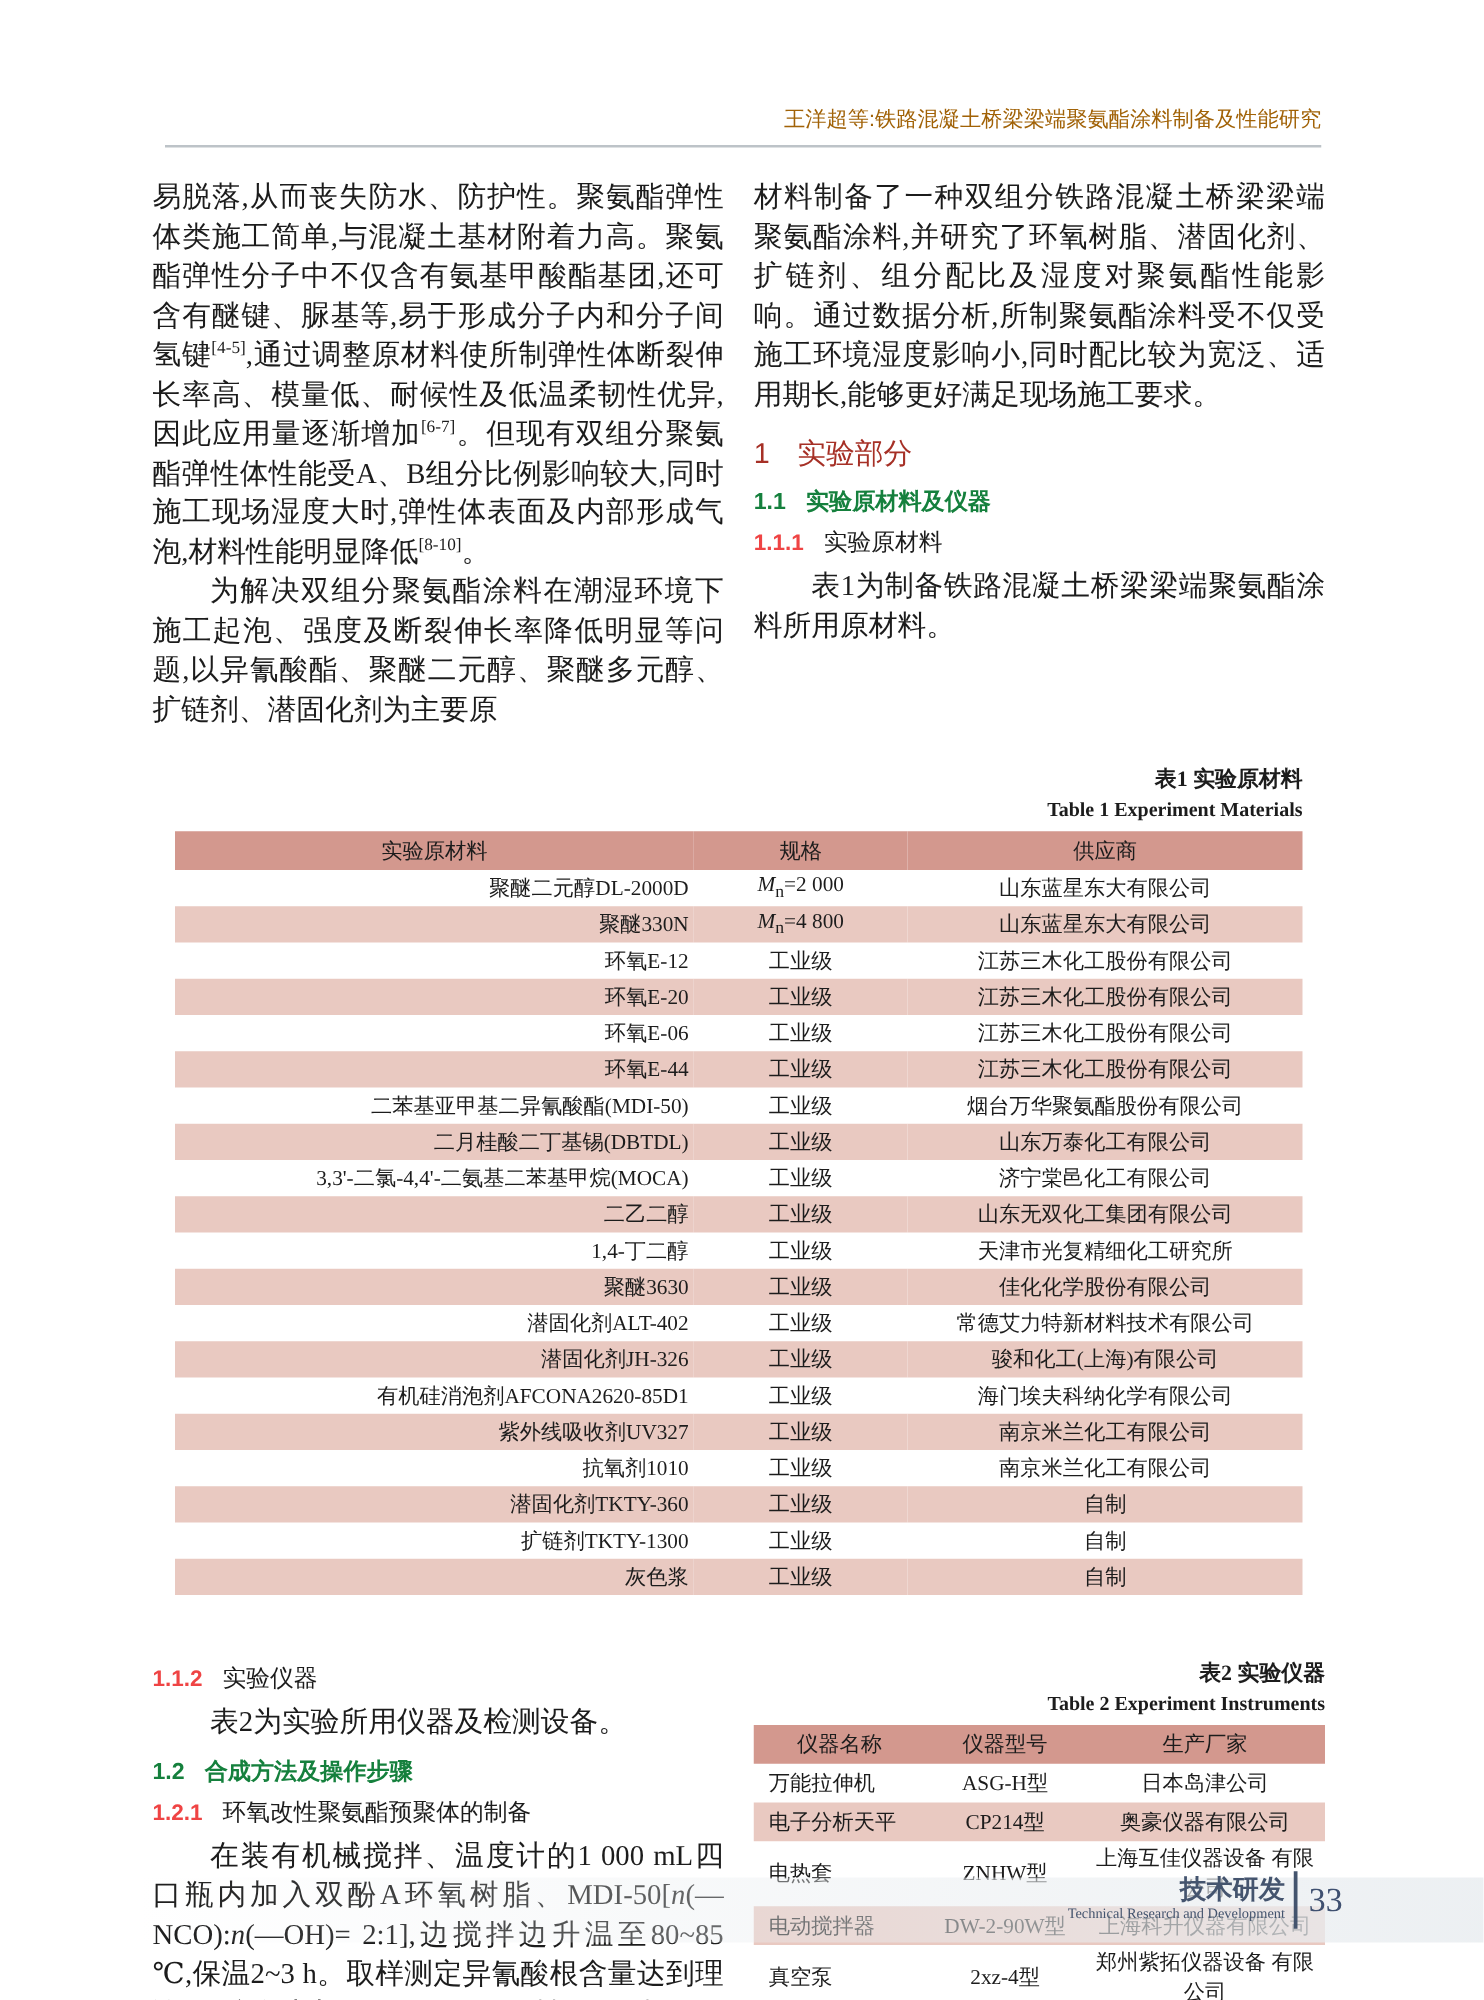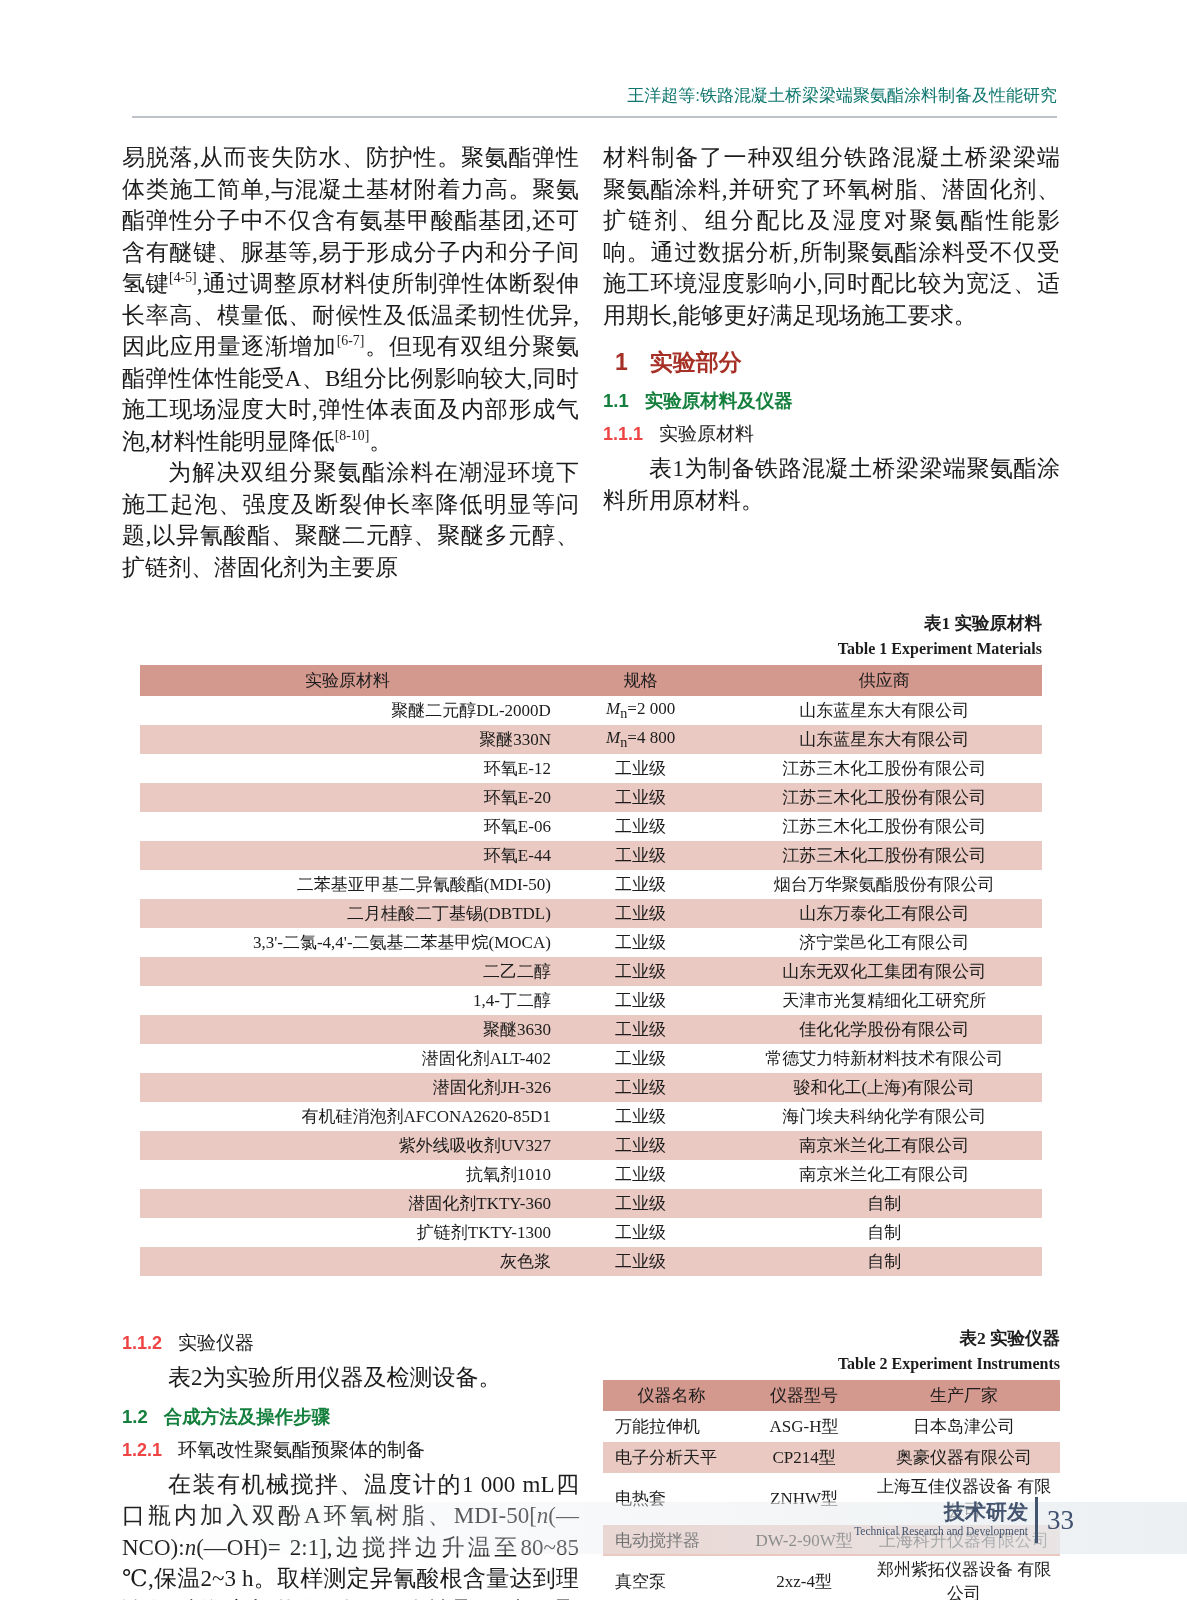"王洋超等:铁路混凝土桥梁梁端聚氨酯涂料制备及性能研究" .running-head { color: #0f766e -> #a16207 }
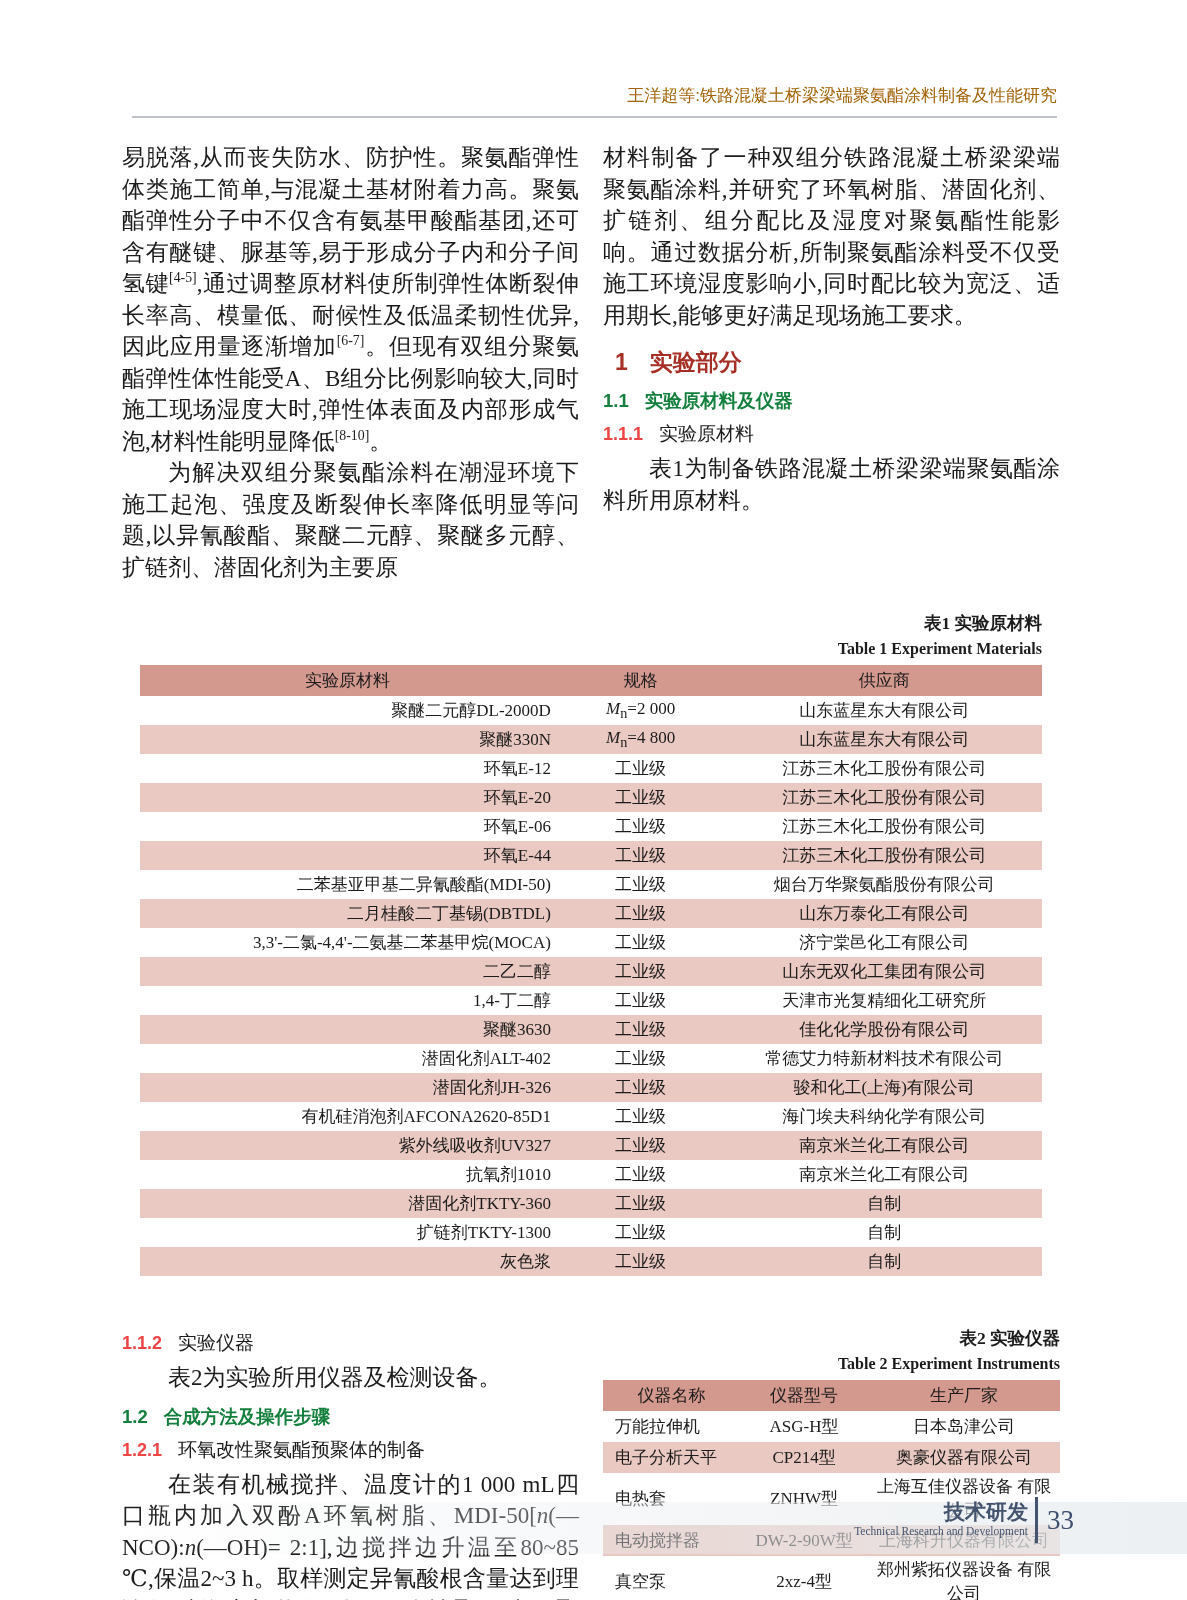"1 实验部分" .h1 { font-weight: 700 -> 400; margin: 16px 0 10px 12px -> 16px 0 10px 0 }
